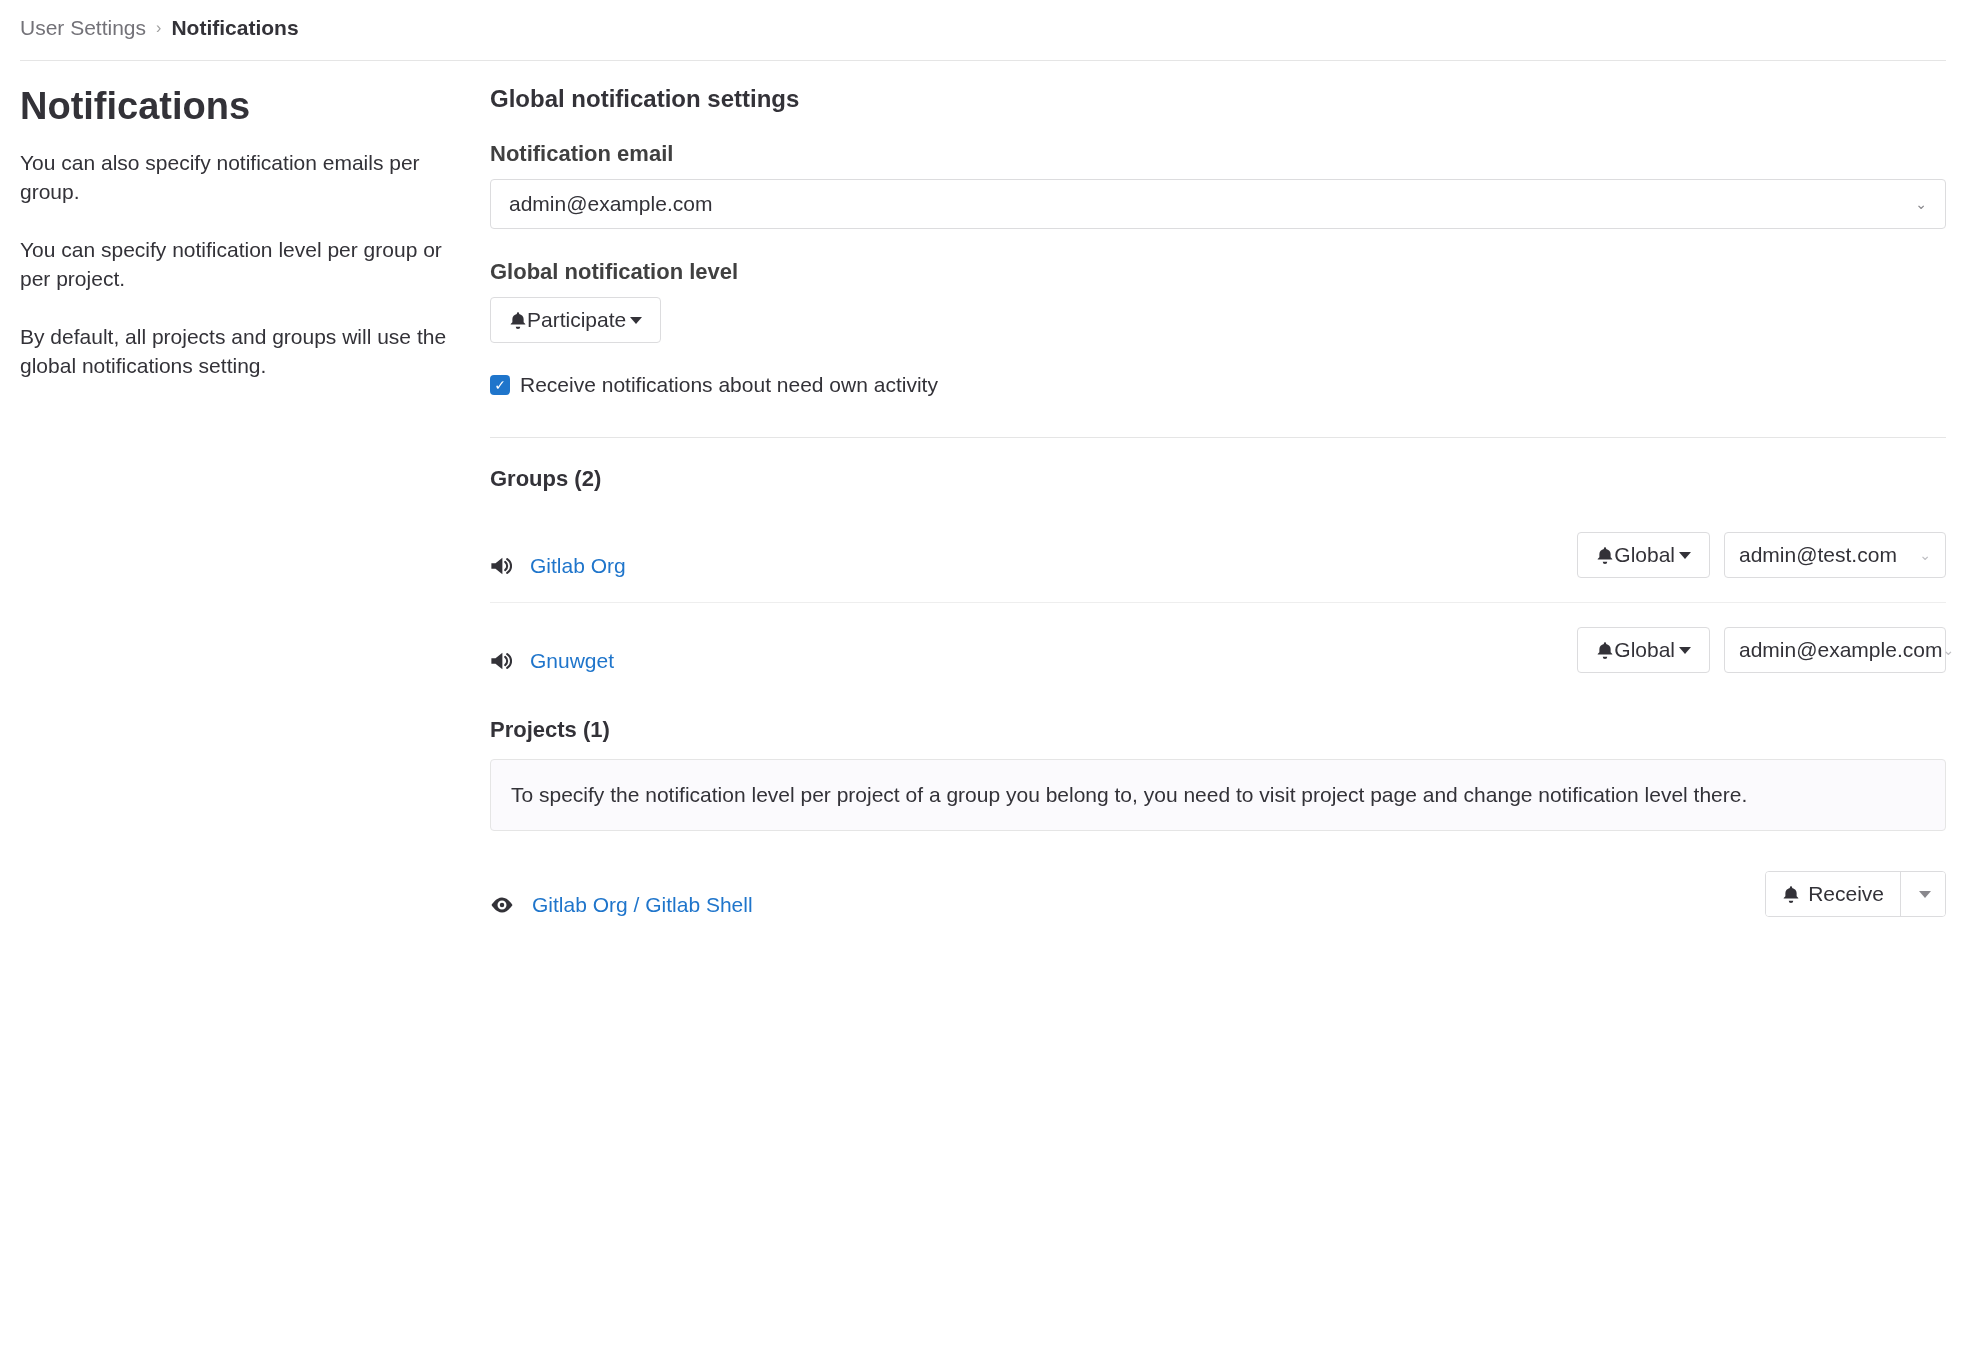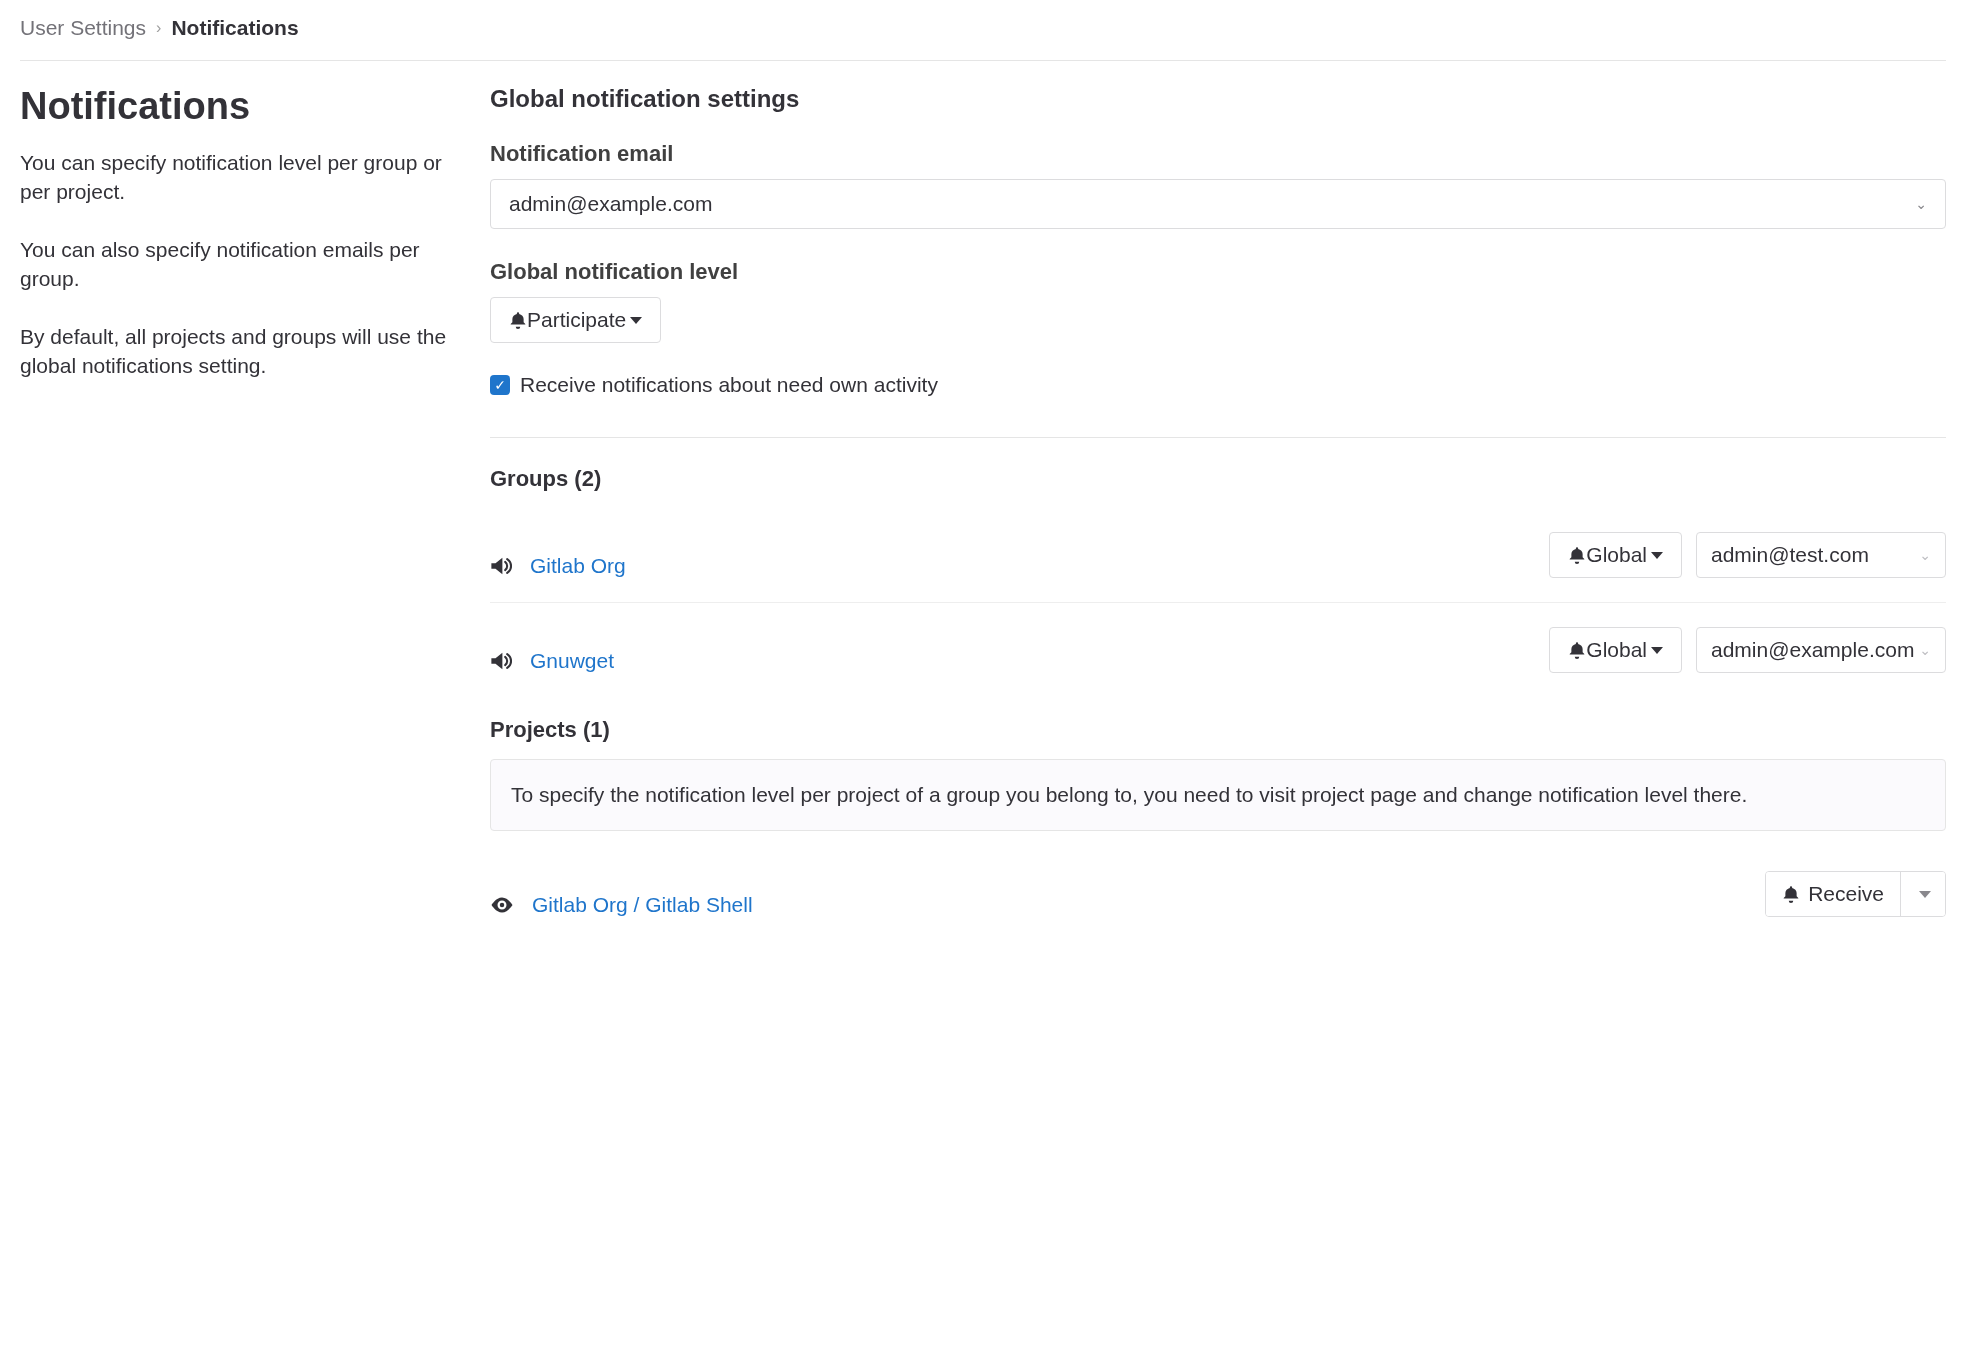"You can specify notification level" p { order: before "You can also specify notification" -> after "You can also specify notification" }
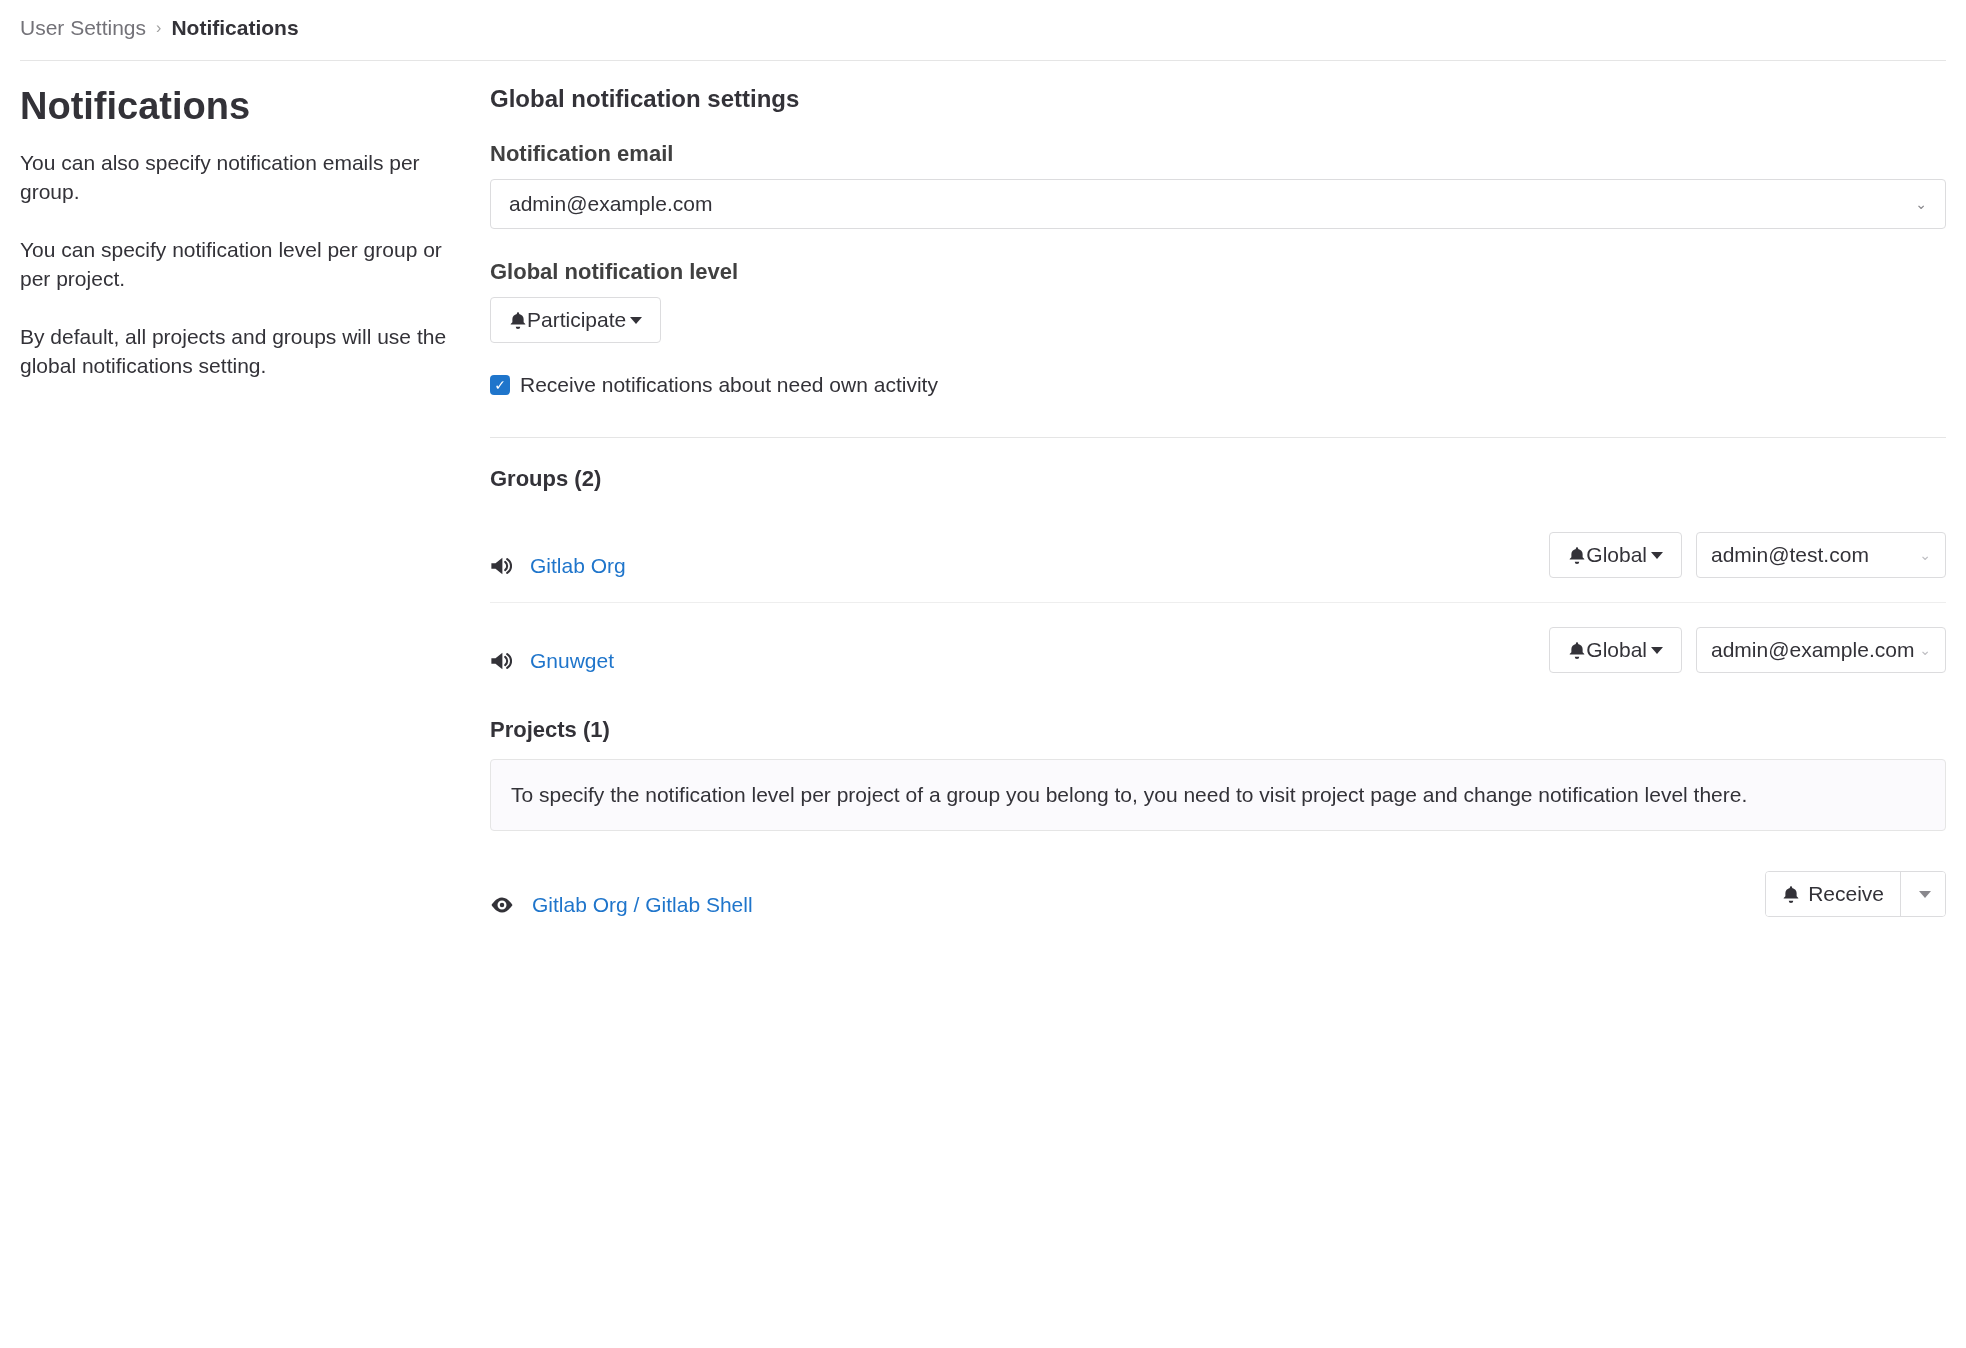"admin@test.com" .email-select { width: 250px -> 222px }
